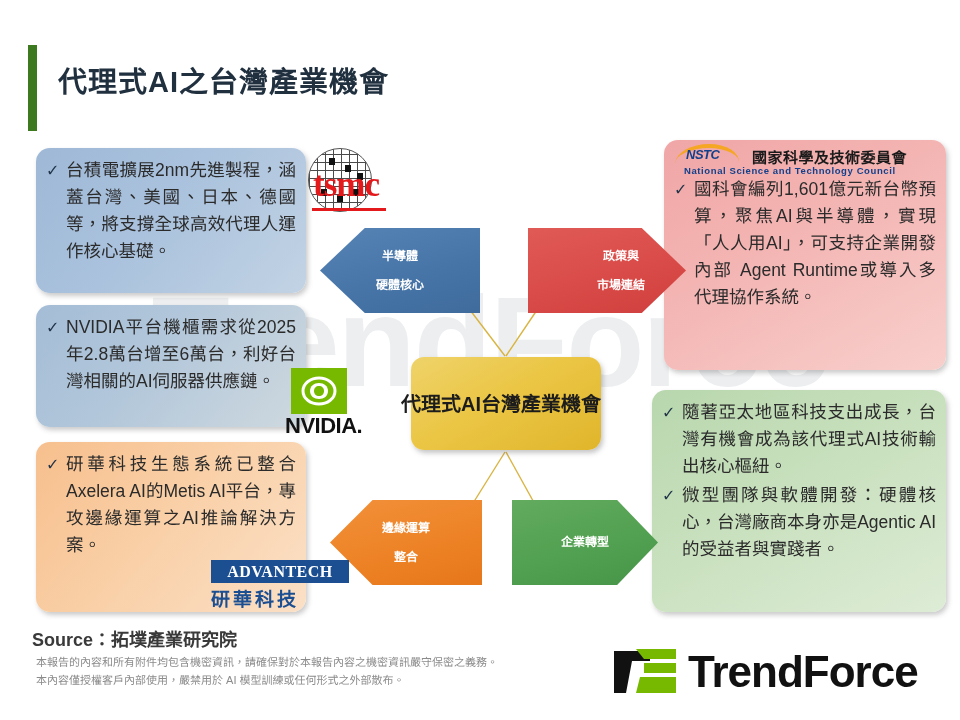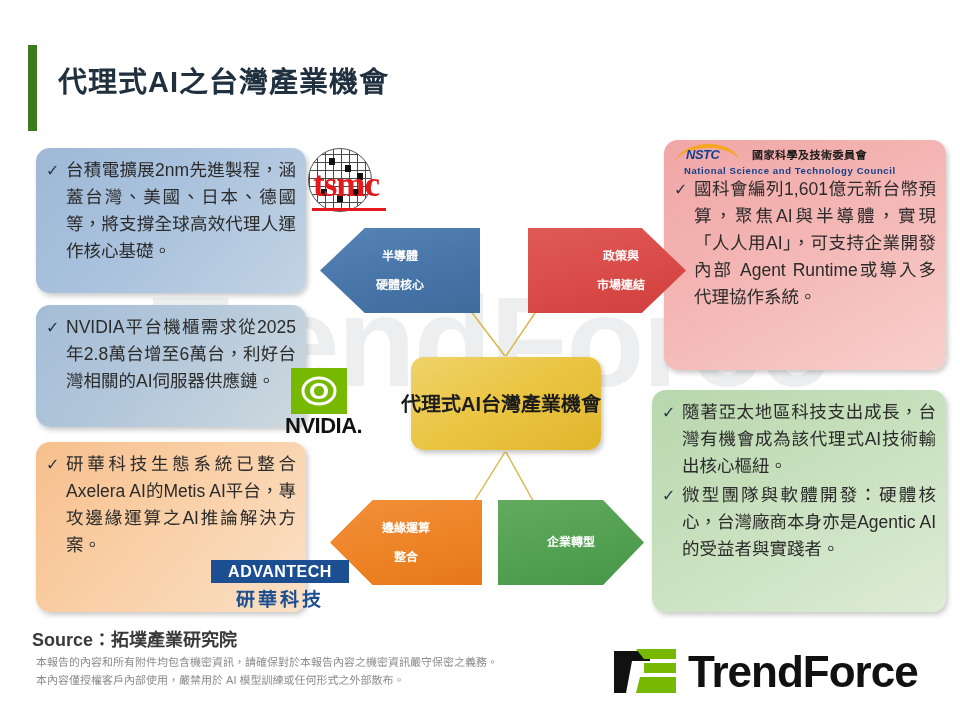"國家科學及技術委員會" .nstc-cn { font-size: 11px -> 15px }
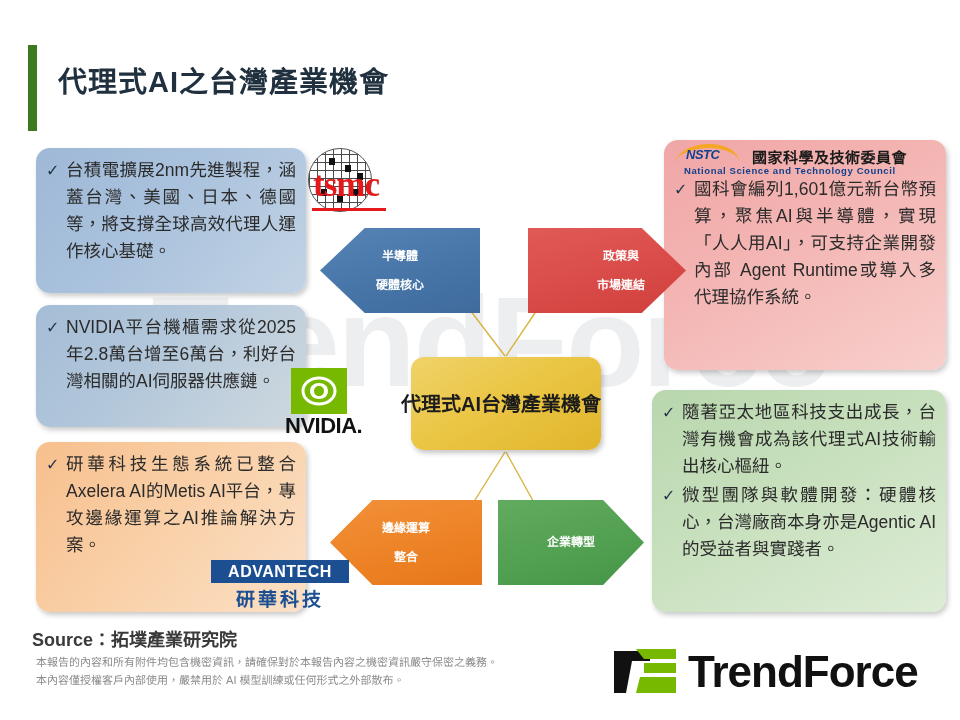"企業轉型" div.arrow { left: 498px -> 512px }
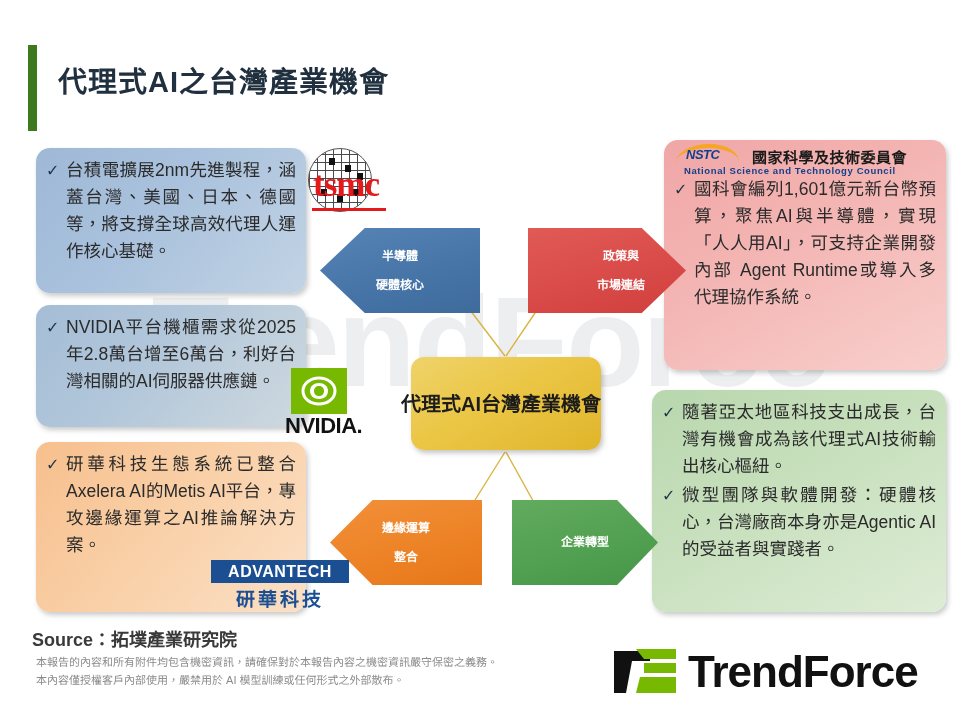"ADVANTECH" .adv-bar { font-family: Liberation Sans, sans-serif -> Liberation Serif, serif }
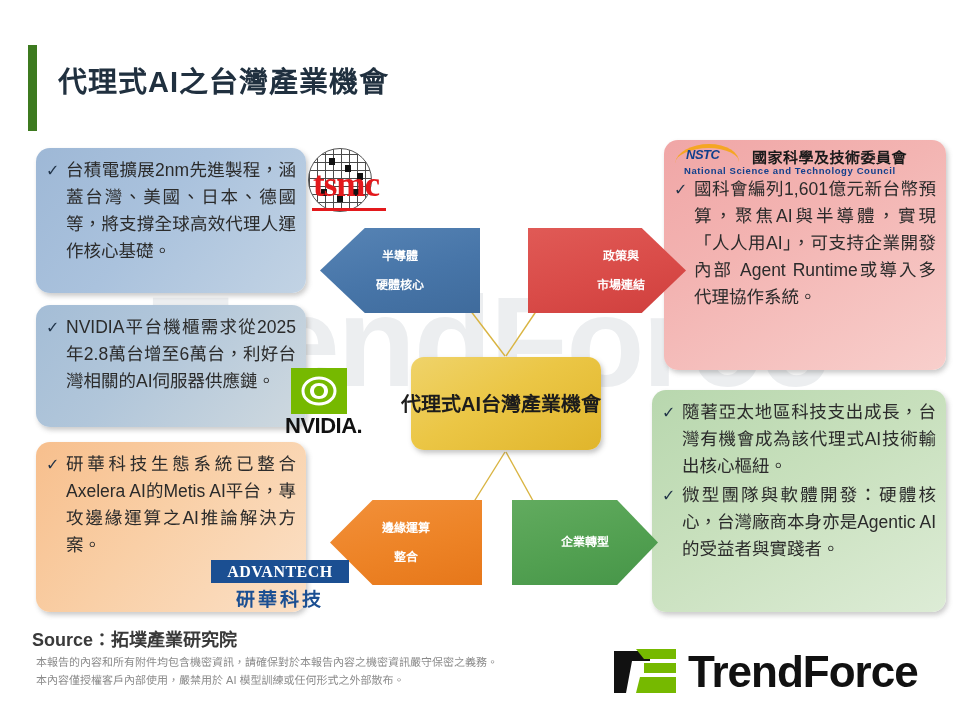"研華科技" .adv-cn { text-align: center -> none }
